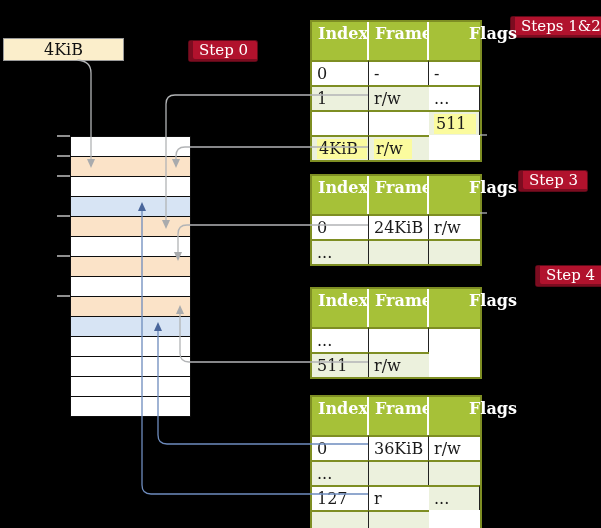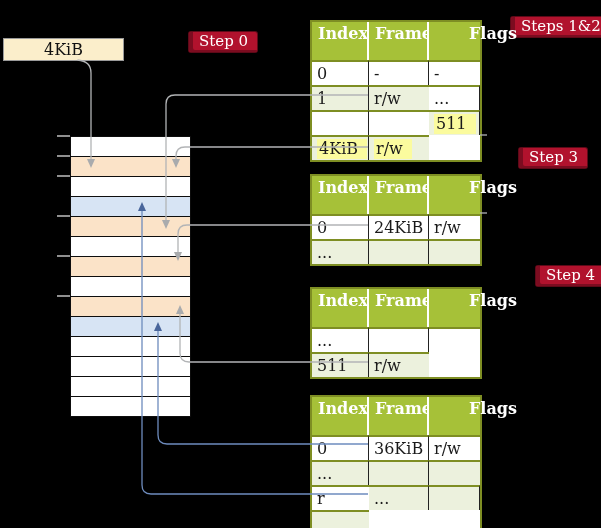"Step 0" .badge.b-step0 { top: 32px -> 41px }
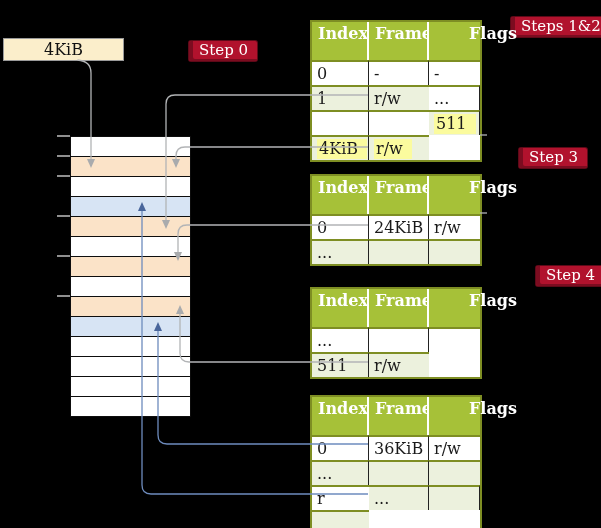"Step 3" .badge.b-step3 { top: 148px -> 171px }
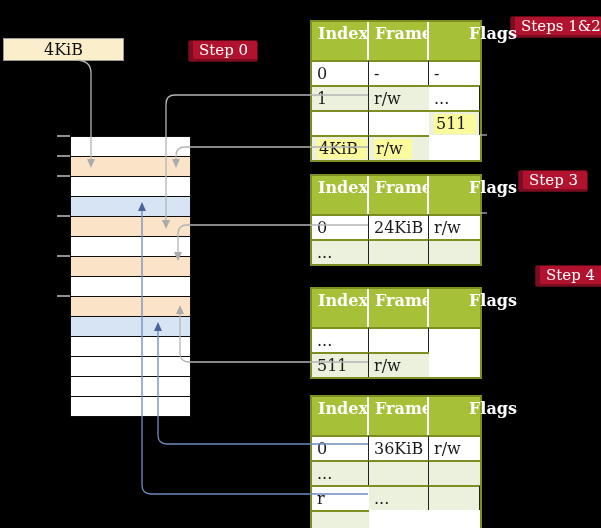"127" div.td { html: none -> <div>127</div> }
